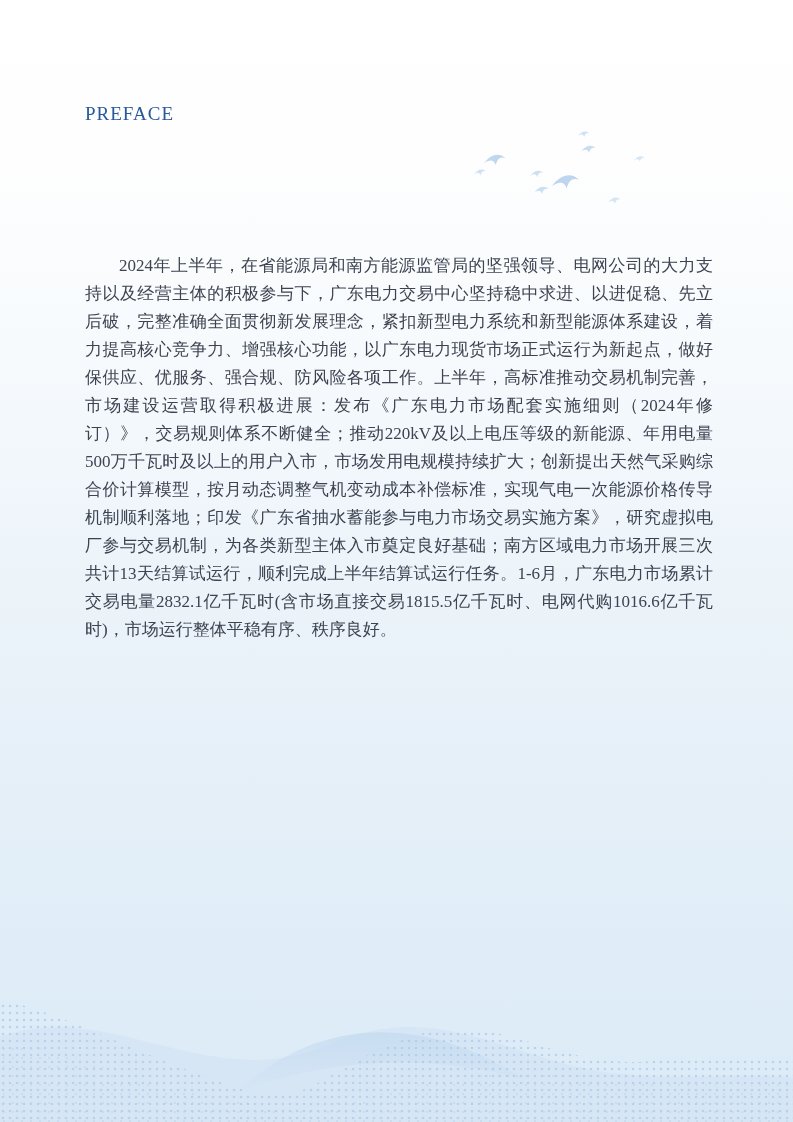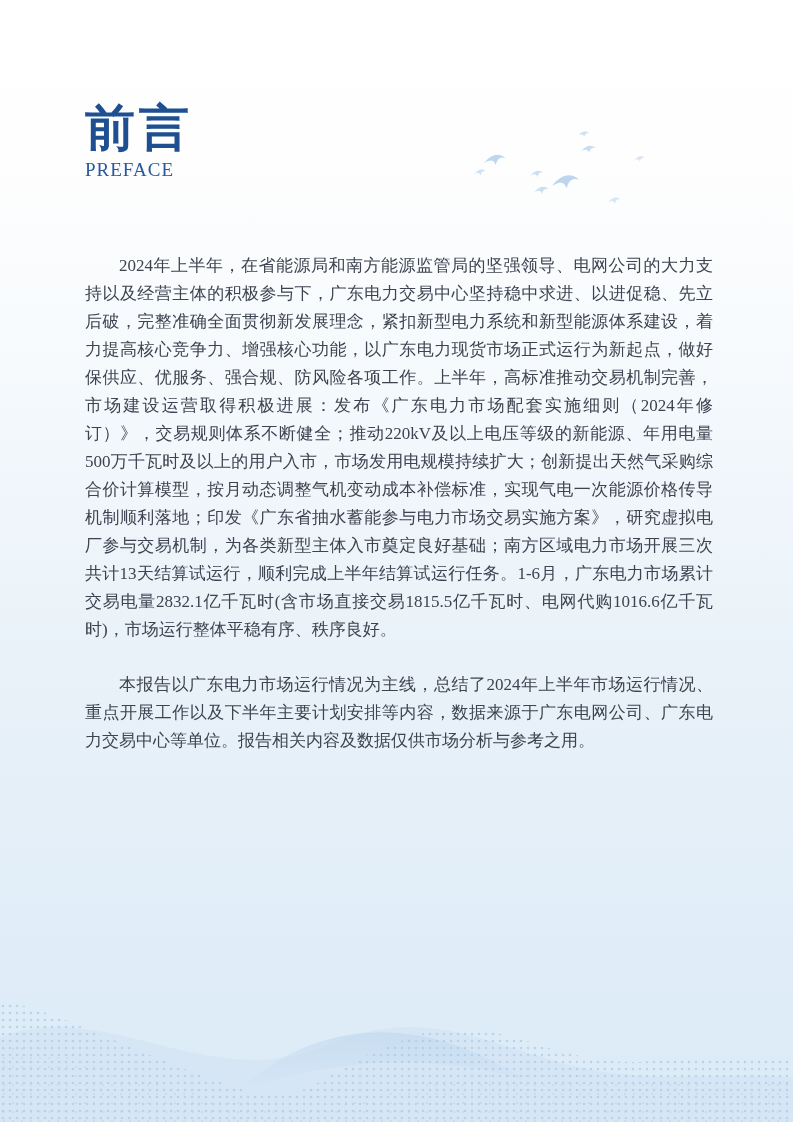"前言" h1.page-title { html: <h1>前言</h1> -> none }
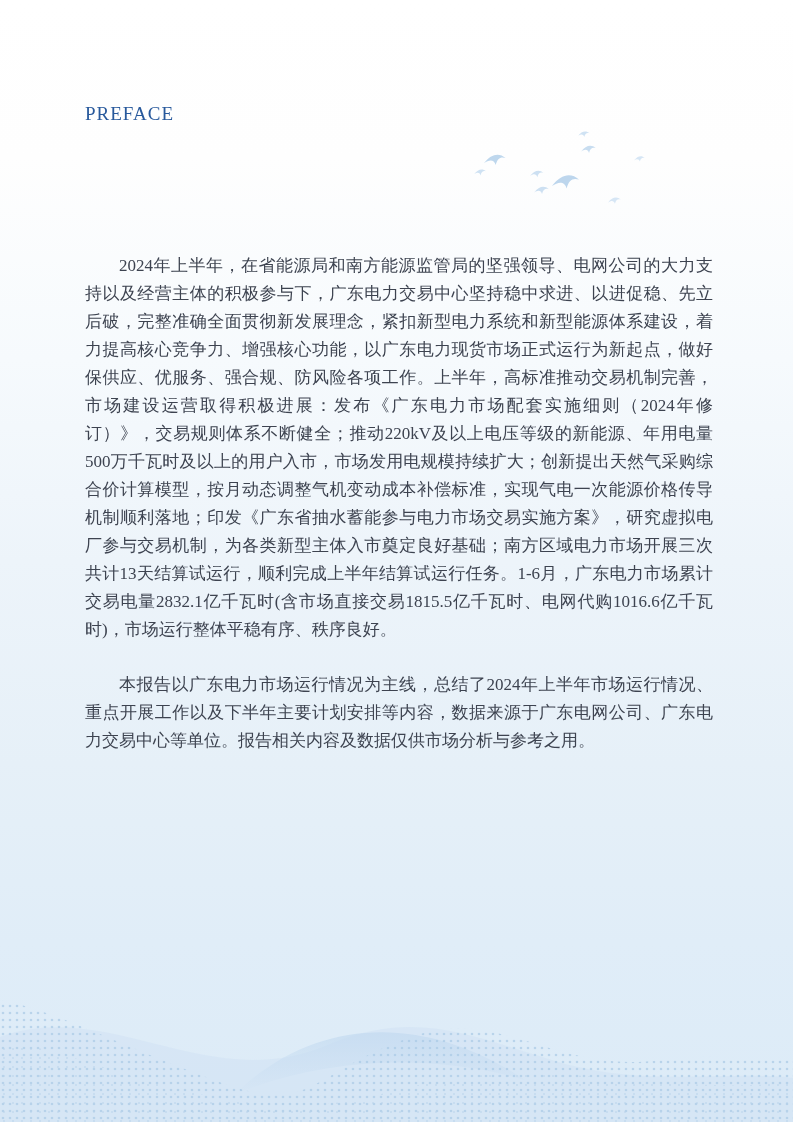"本报告以广东电力市场运行情况为主线，总结了2024年上半年市场运行情况、重点开展" p { html: <p>本报告以广东电力市场运行情况为主线，总结了2024年上半年市场运行情况、重点开展工作以及下半年主要计划安排等内容，数据来源于广东电网公司、广东电力交易中心等单位。报告相关内容及数据仅供市场分析与参考之用。</p> -> none }
